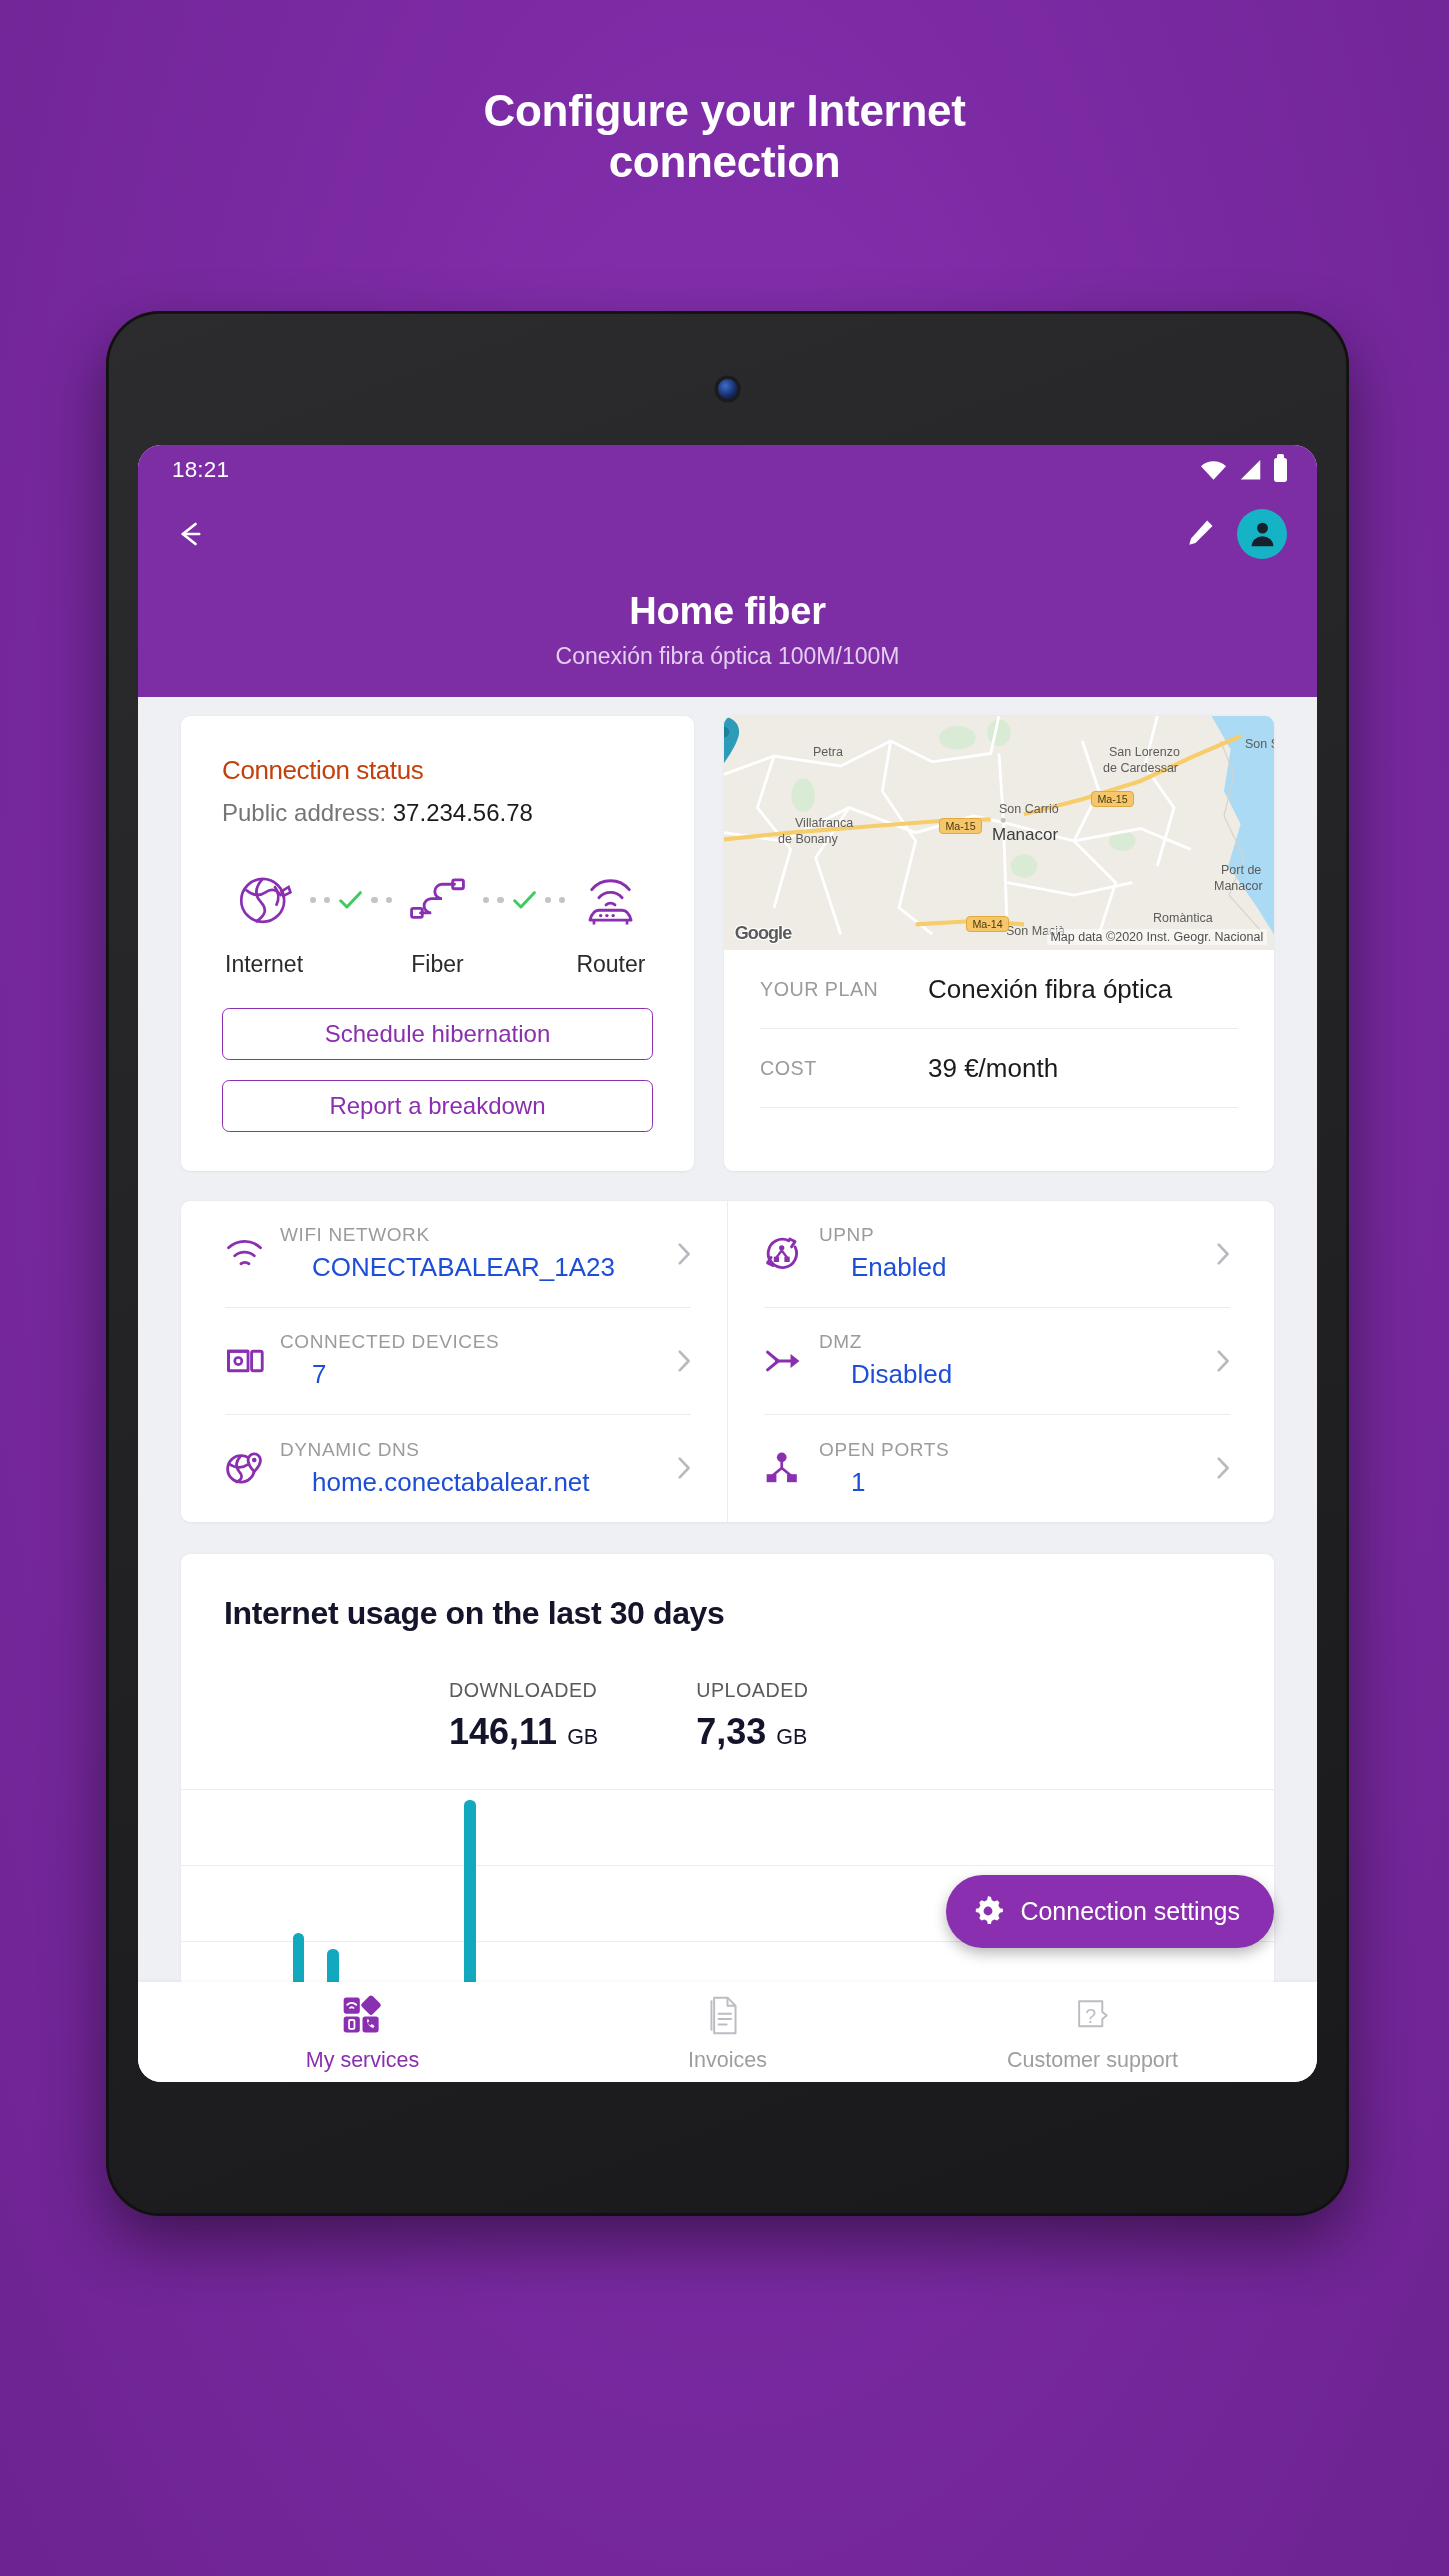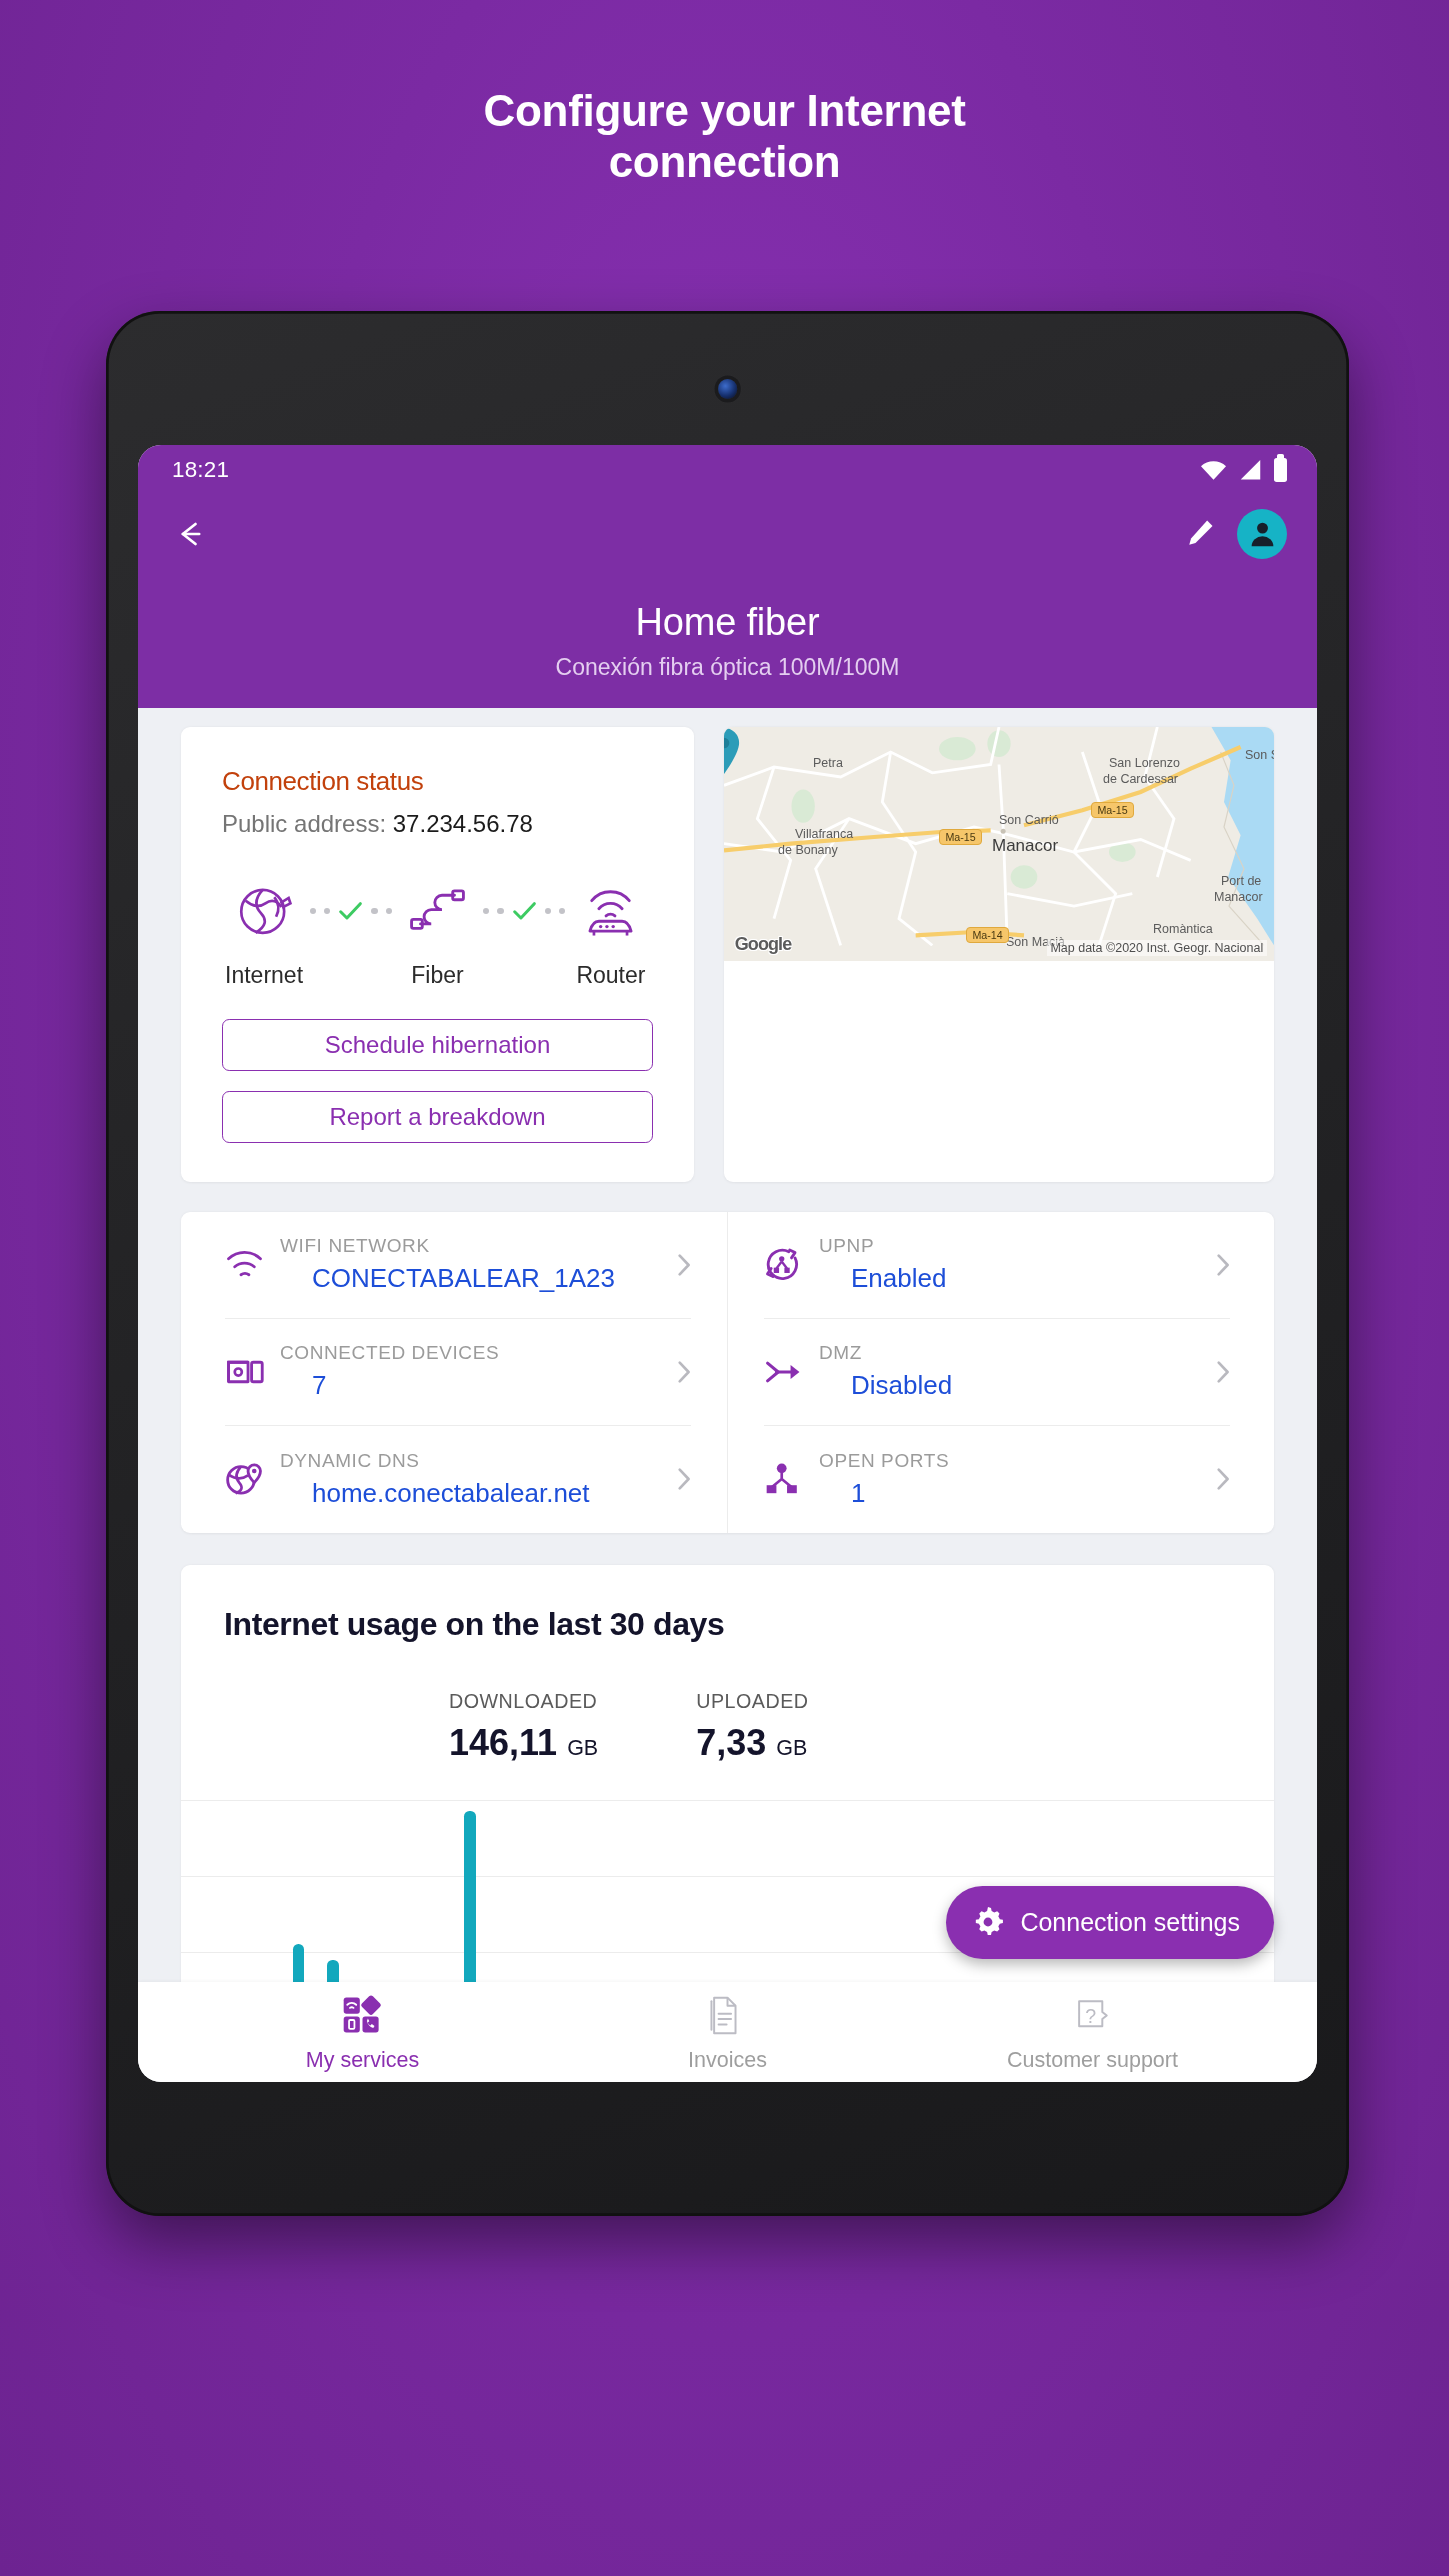"Home fiber" .appbar-title { font-weight: normal -> bold; margin-top: 29px -> 18px }
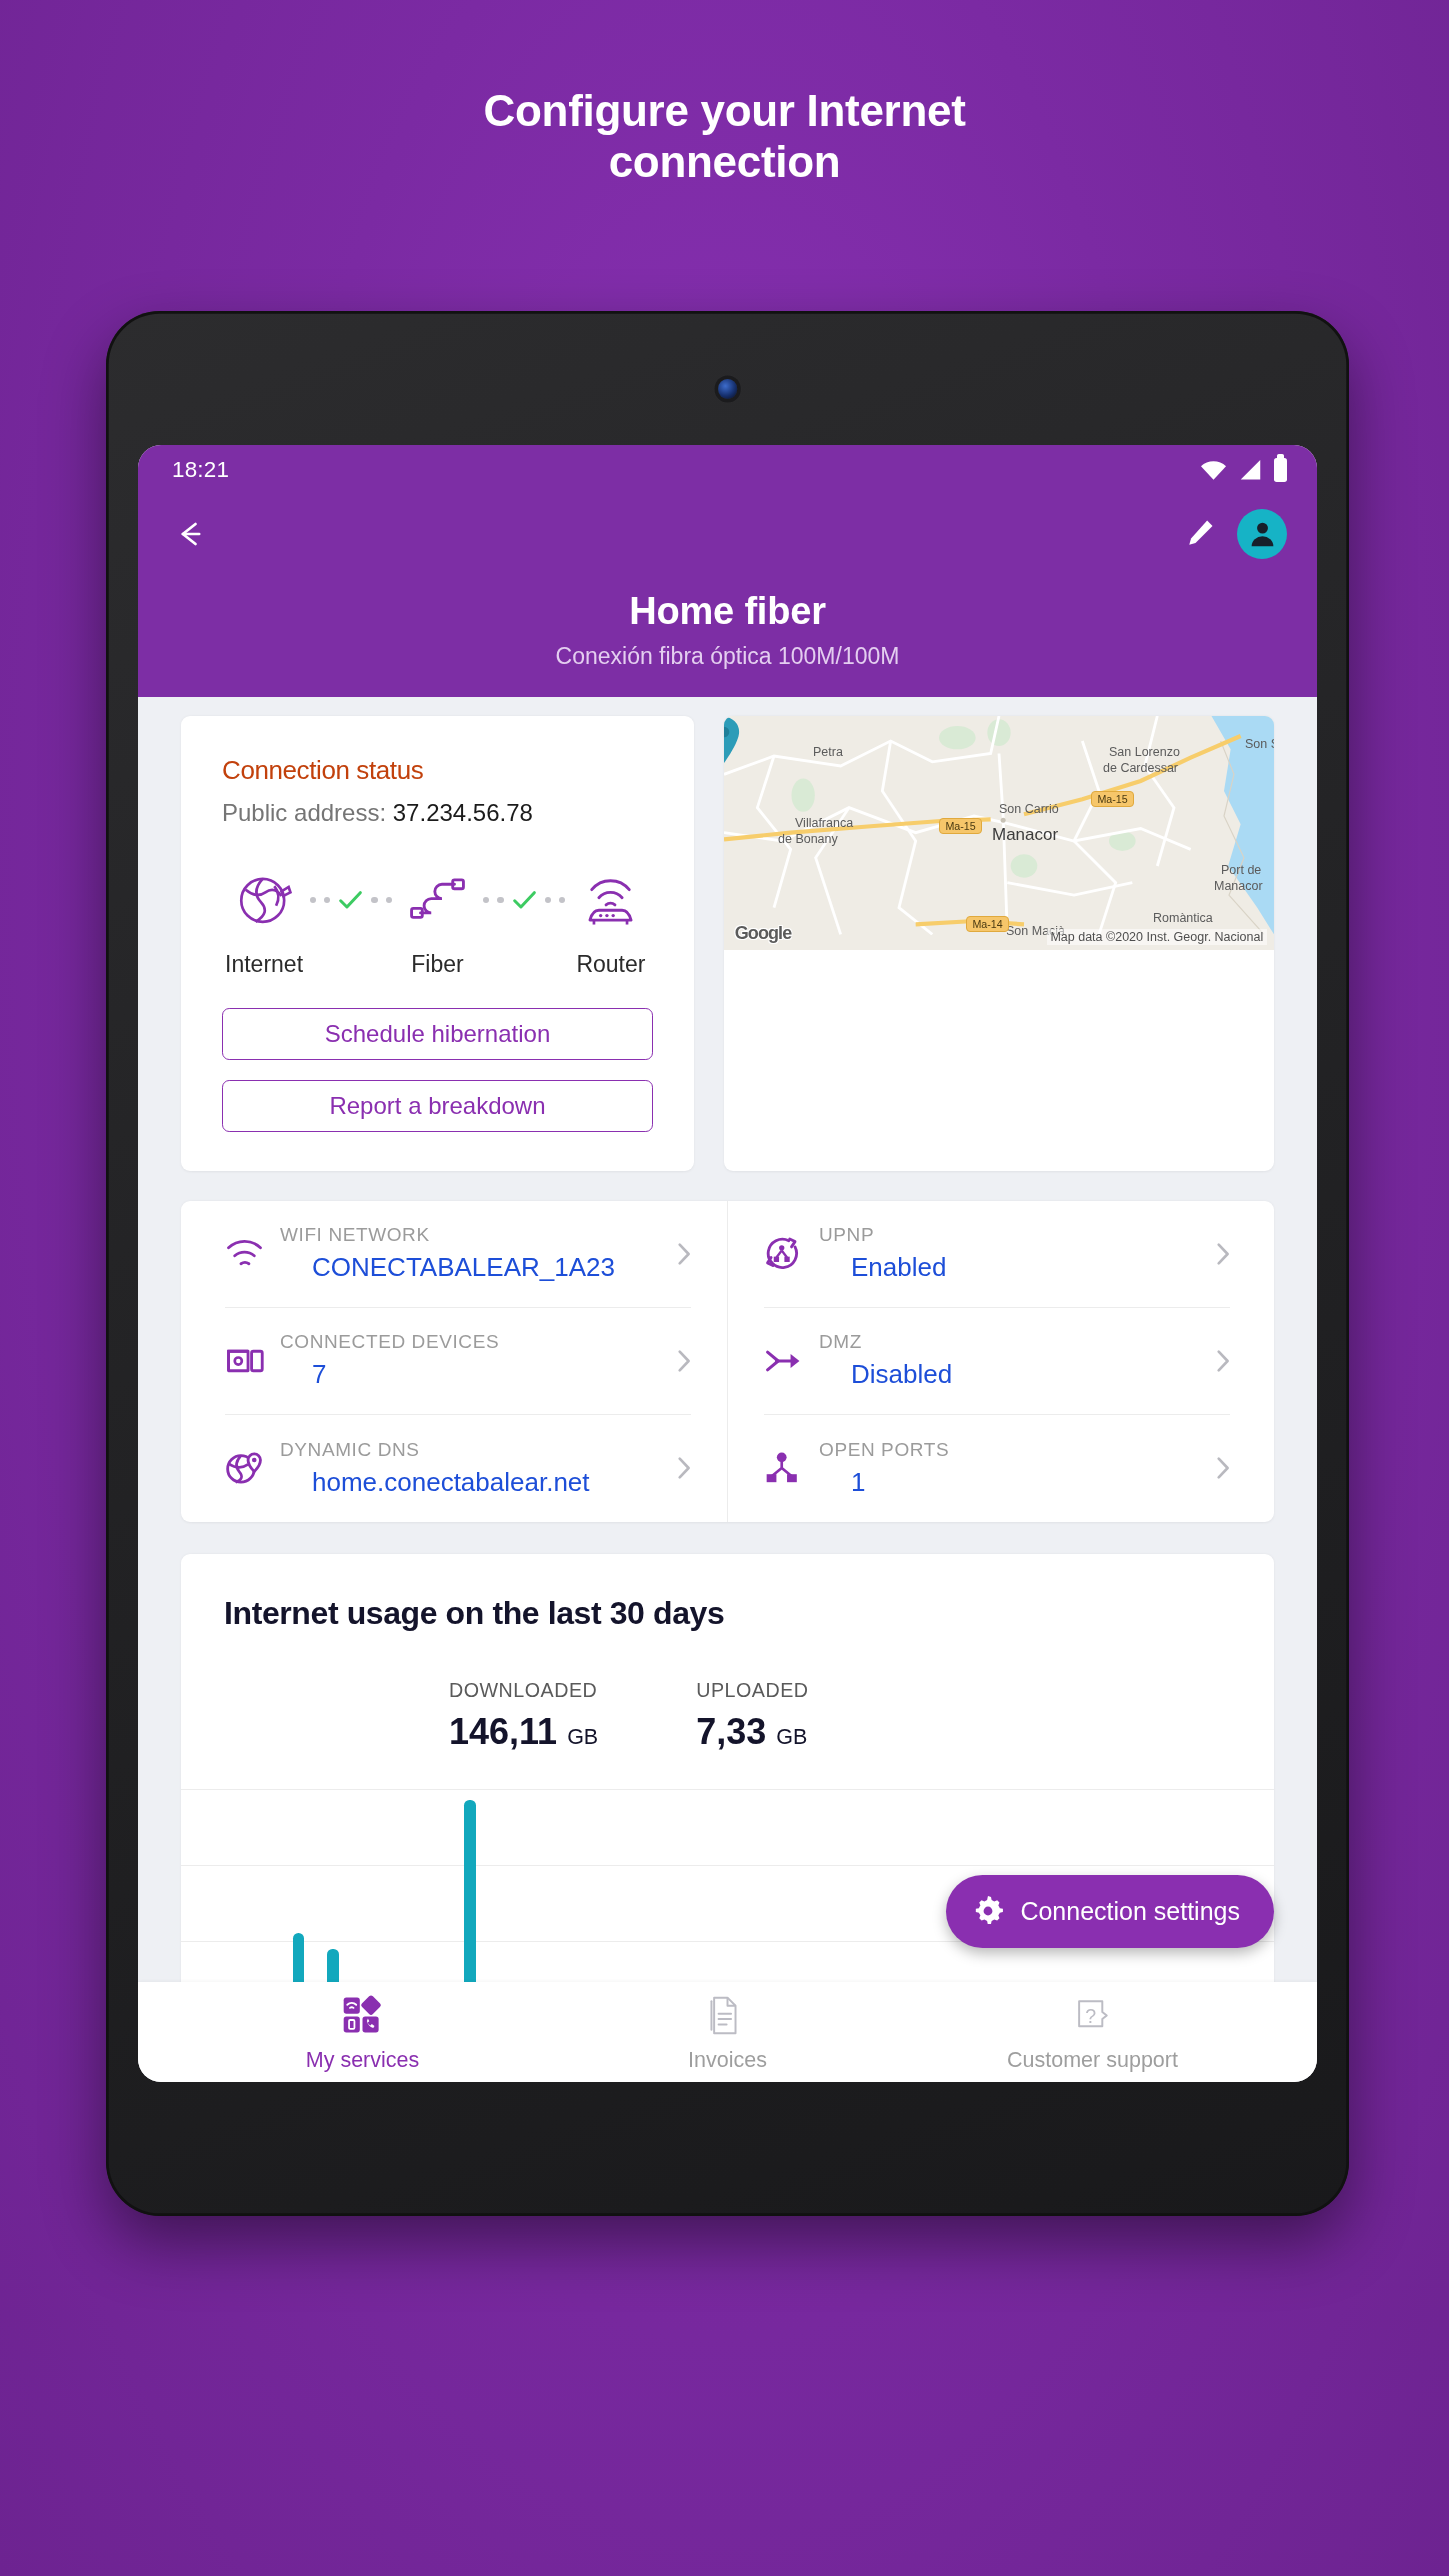"YOUR PLAN" div.plan-rows { html: none -> <div> <div> <div>YOUR PLAN</div> <div>Conexión fibra óptica</div> </div> <div> <div>COST</div> <div>39 €/month</div> </div> </div> }
